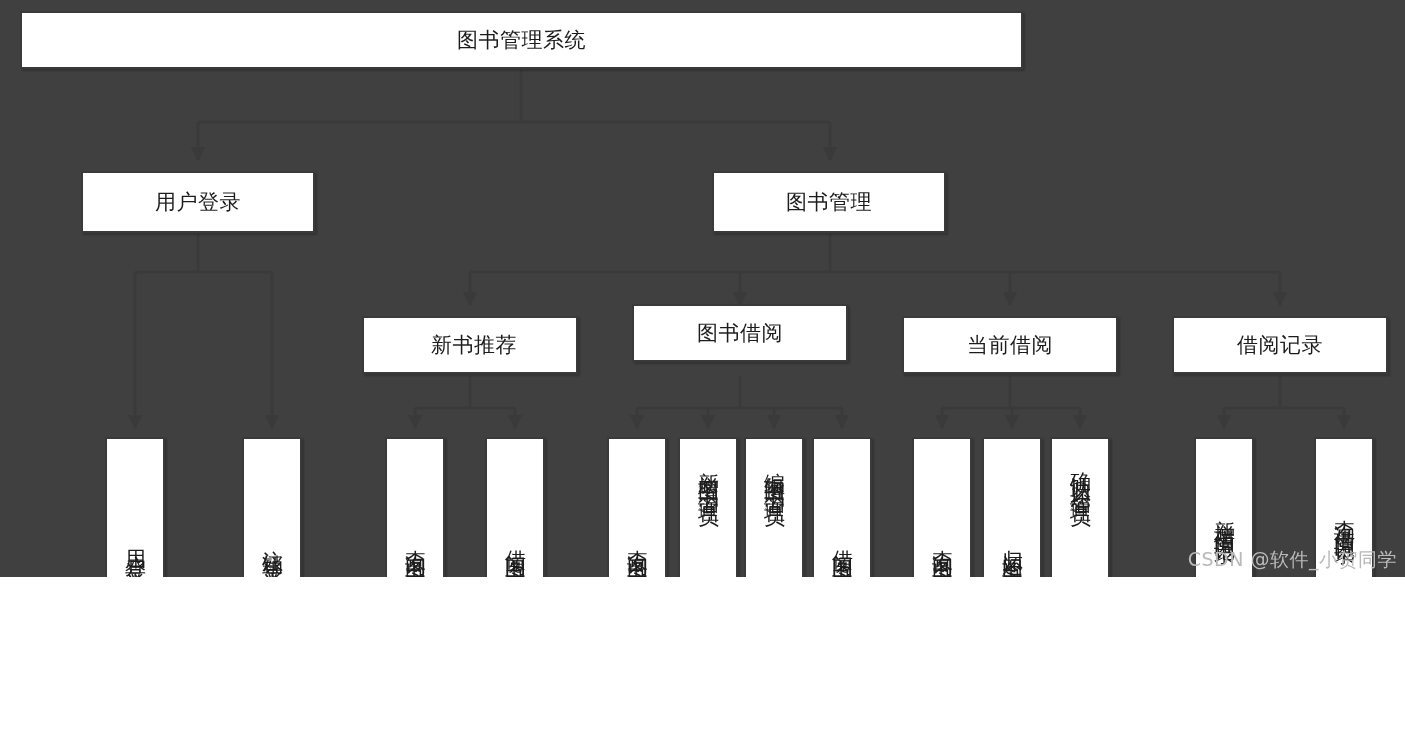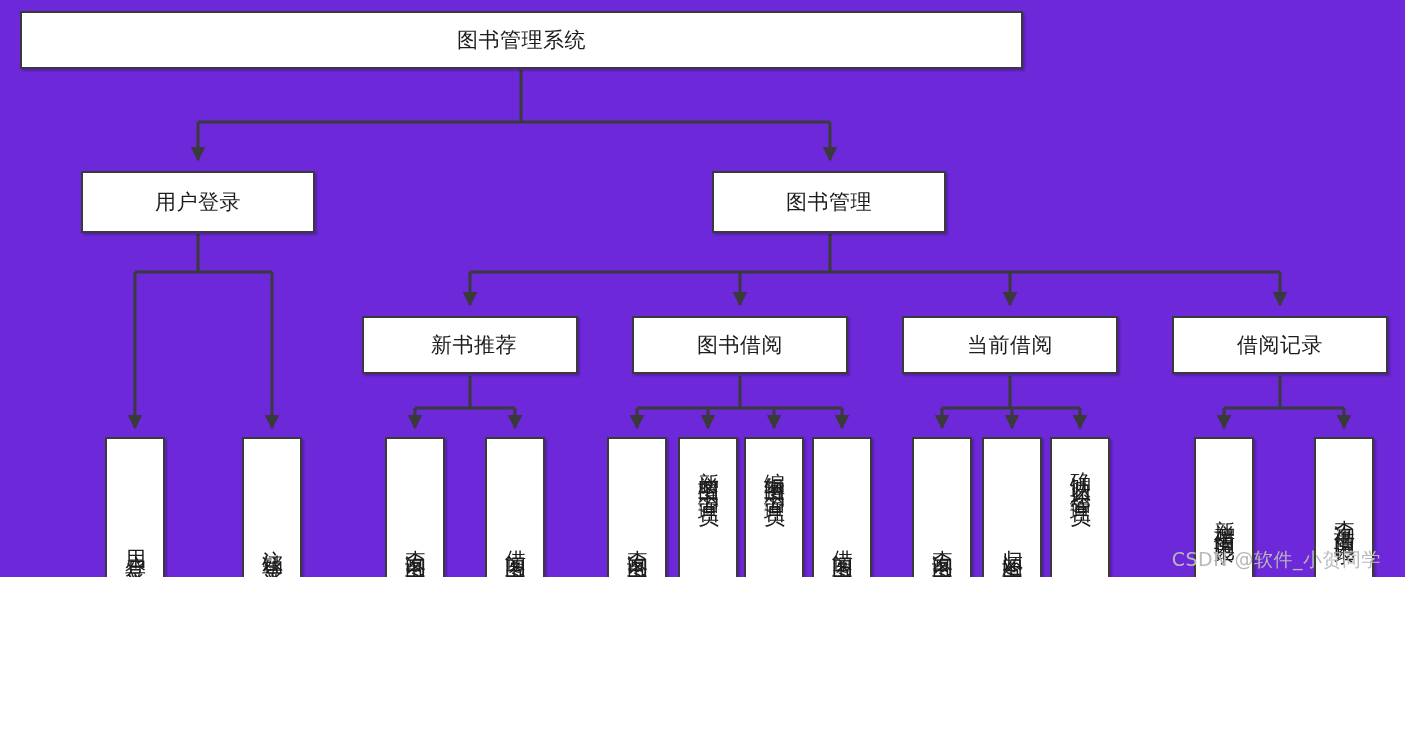"图书管理系统" #canvas { background: #6d28d9 -> #404040 }
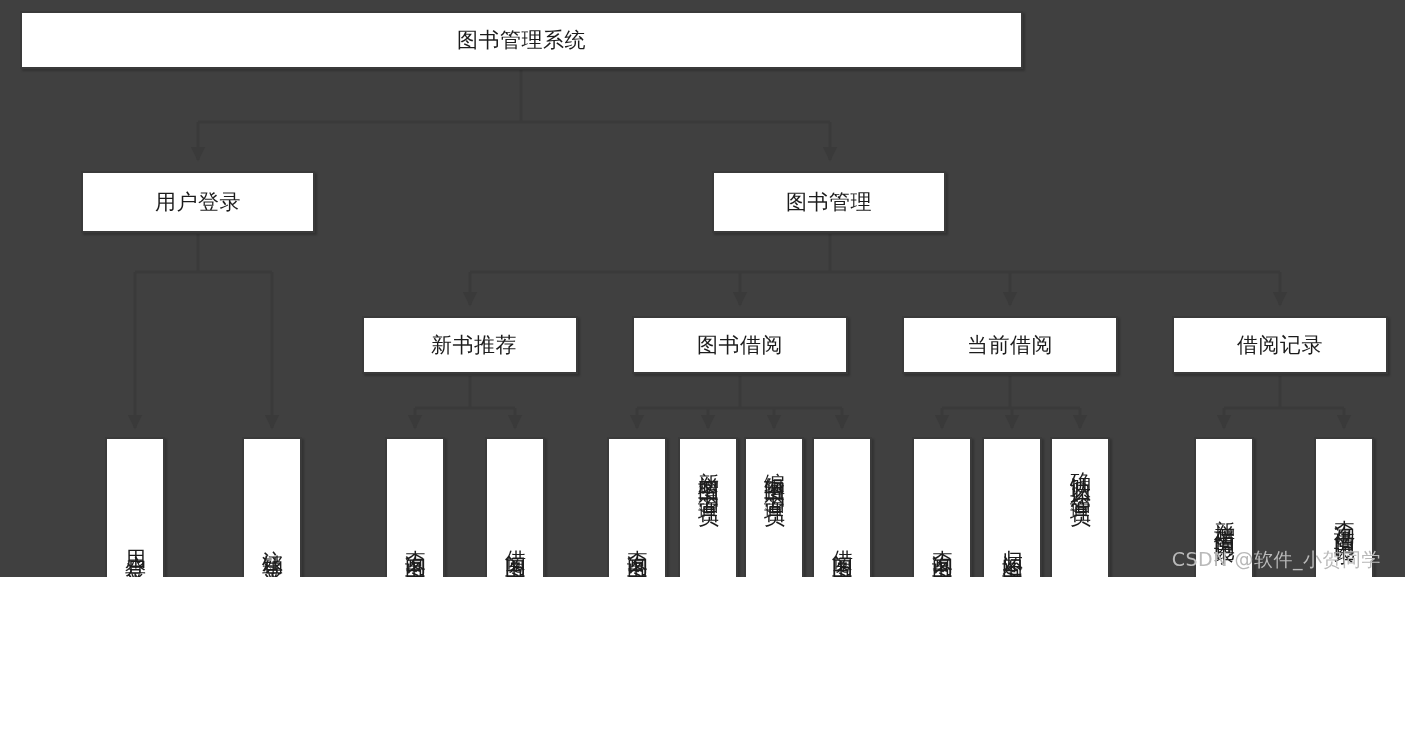"图书借阅" div.node { top: 316px -> 304px }
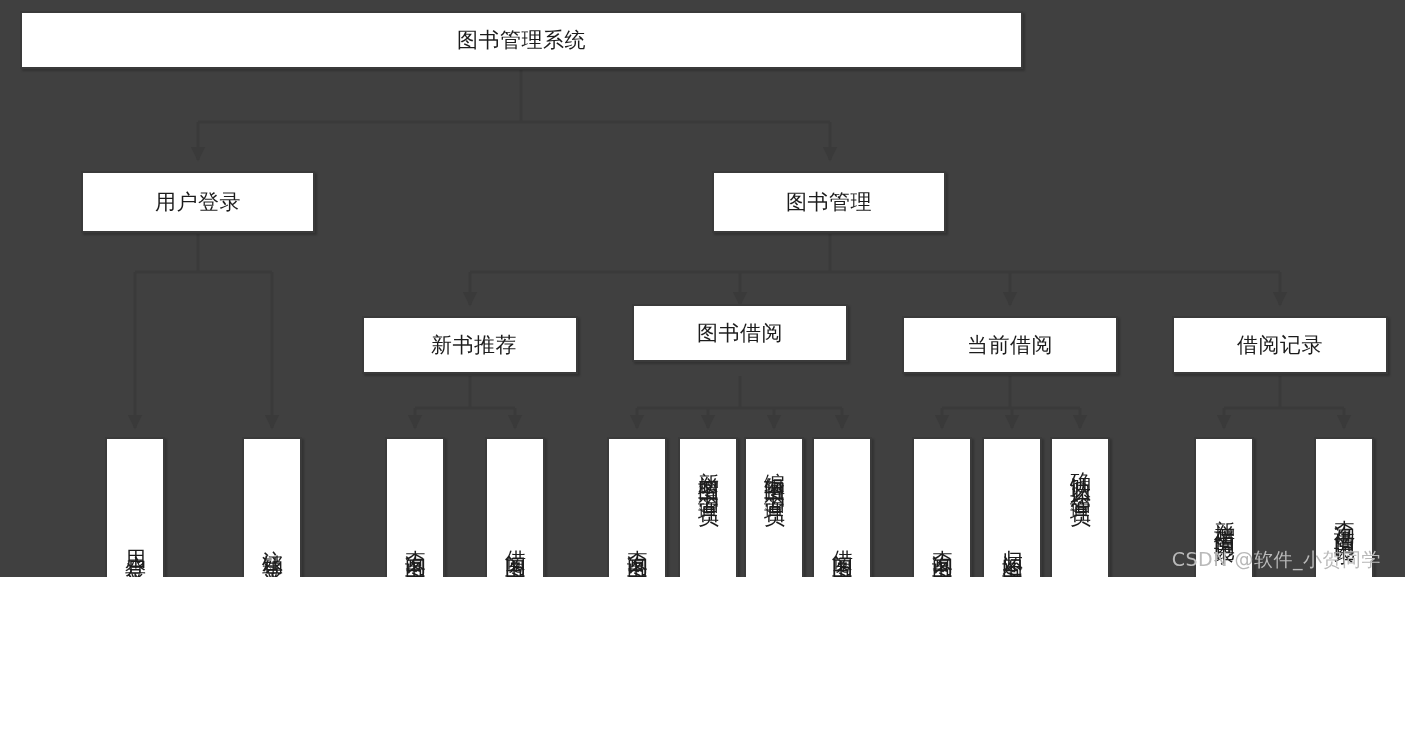"CSDN @软件_小贺同学" #watermark { right: 24px -> 8px }
